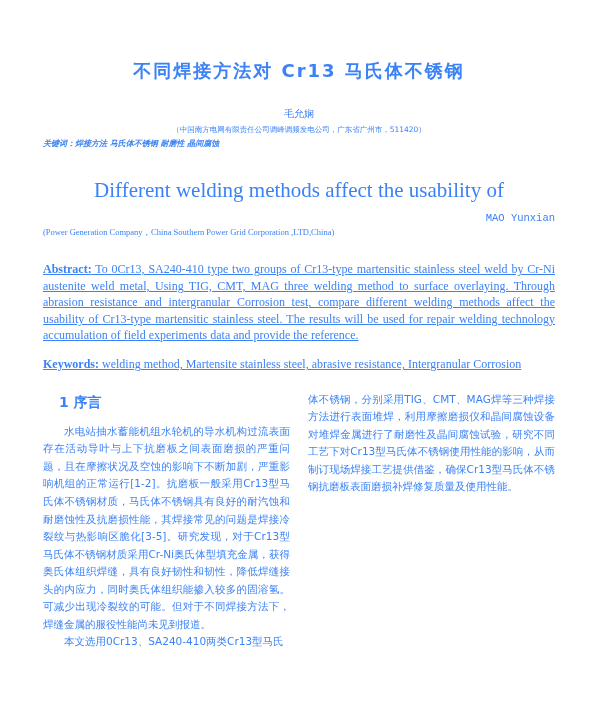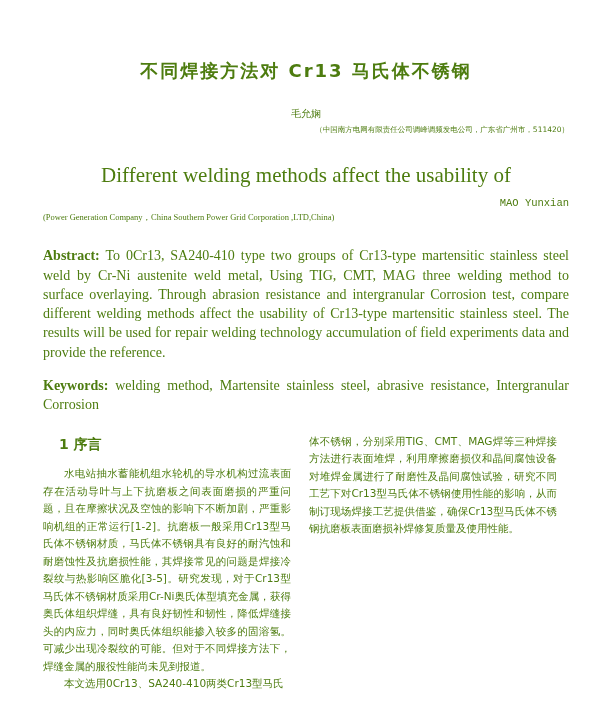"不同焊接方法对 Cr13 马氏体不锈钢" .page { color: #4d7c0f -> #3b82f6; padding: 52px 31px 0 43px -> 52px 45px 0 43px }
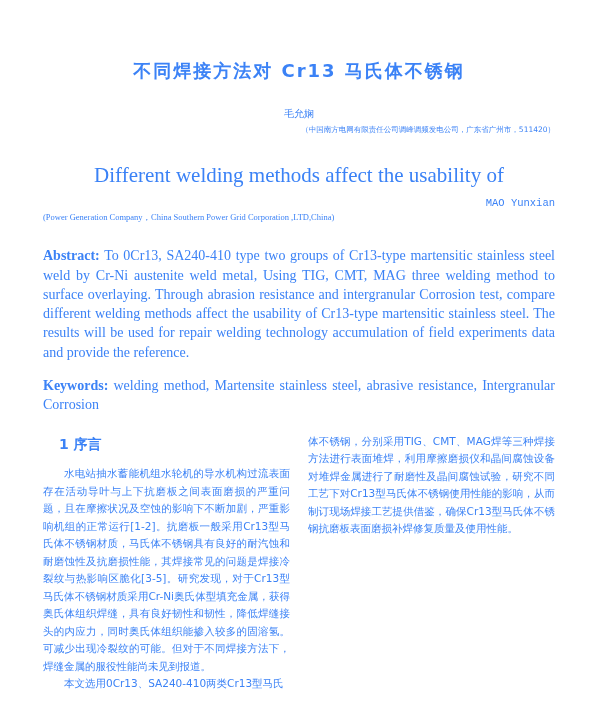"（中国南方电网有限责任公司调峰调频发电公司，广东省广州市，511420）" .affil-cn { text-align: right -> center }
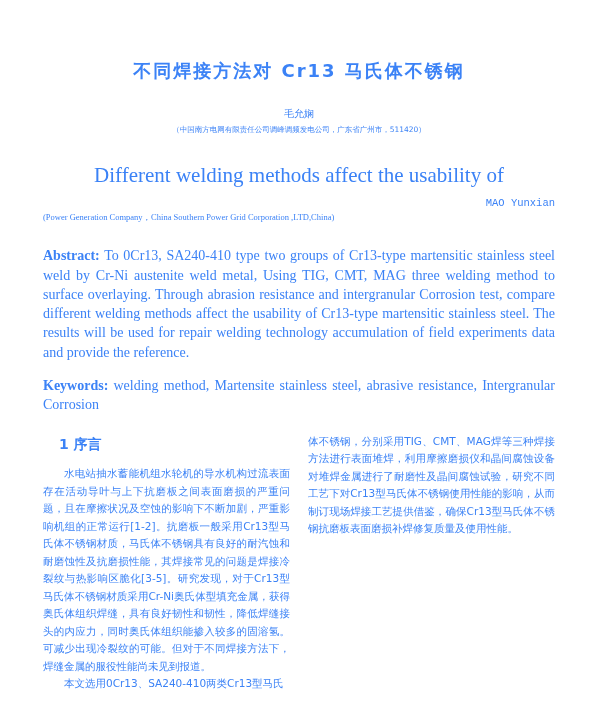"关键词：焊接方法 马氏体不锈钢 耐磨性 晶间腐蚀" p.keywords-cn { html: none -> <p><span>关键词：</span><span>焊接方法 马氏体不锈钢 耐磨性 晶间腐蚀</span></p> }
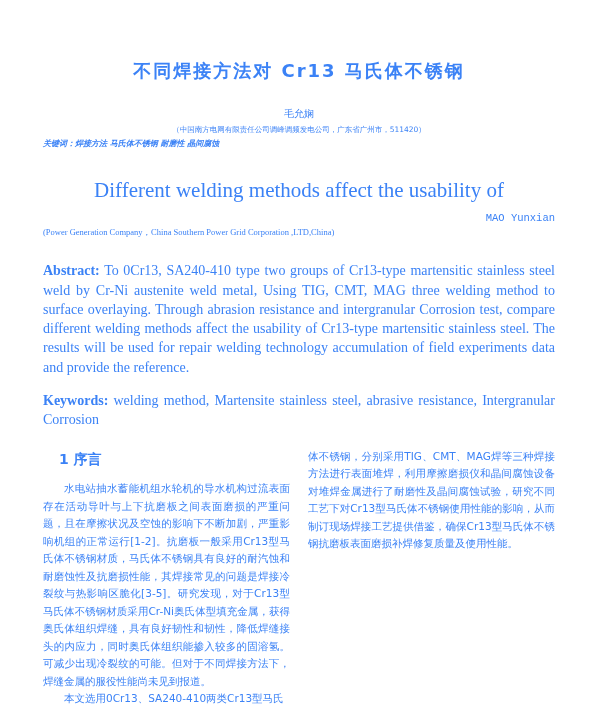"Abstract: To 0Cr13, SA240-410 type" .abstract-en, .keywords-en { font-size: 14px -> 12px; text-decoration: none -> underline }
